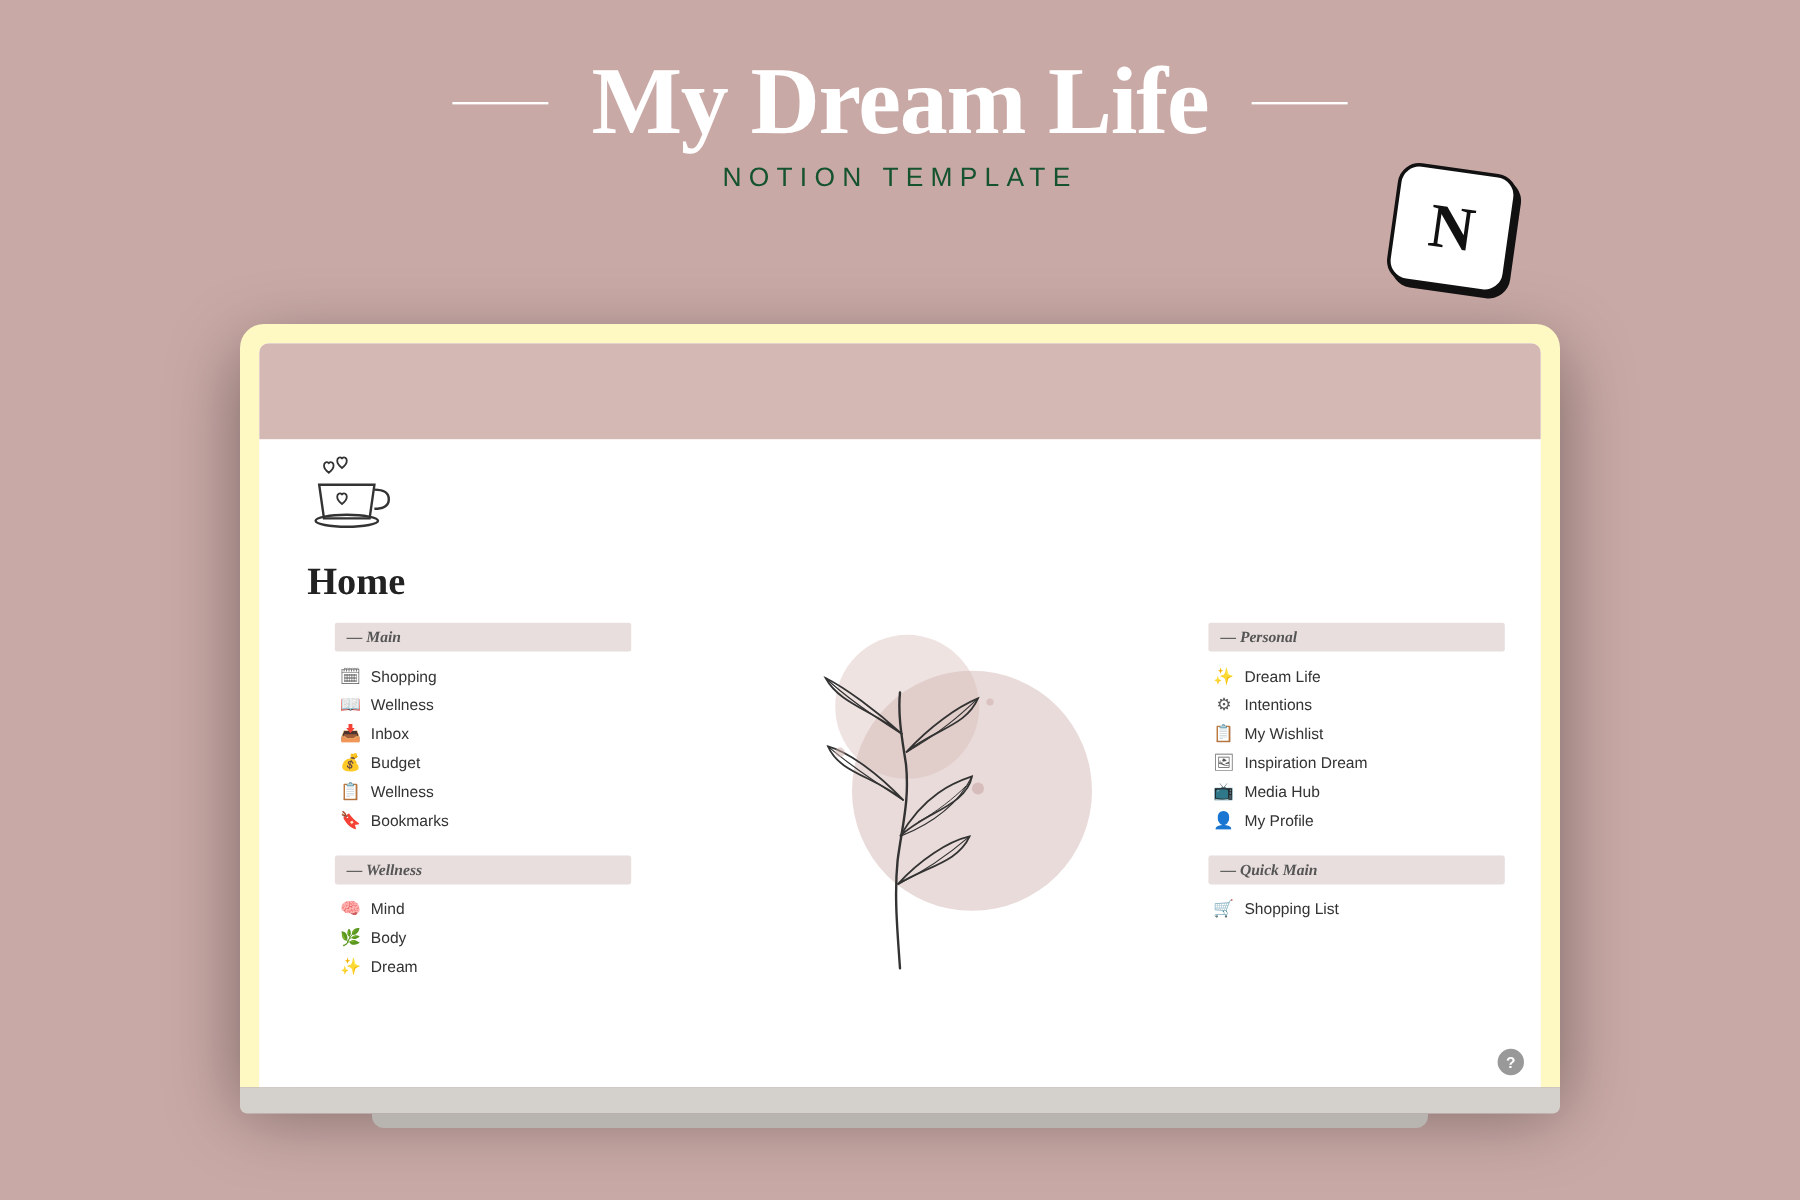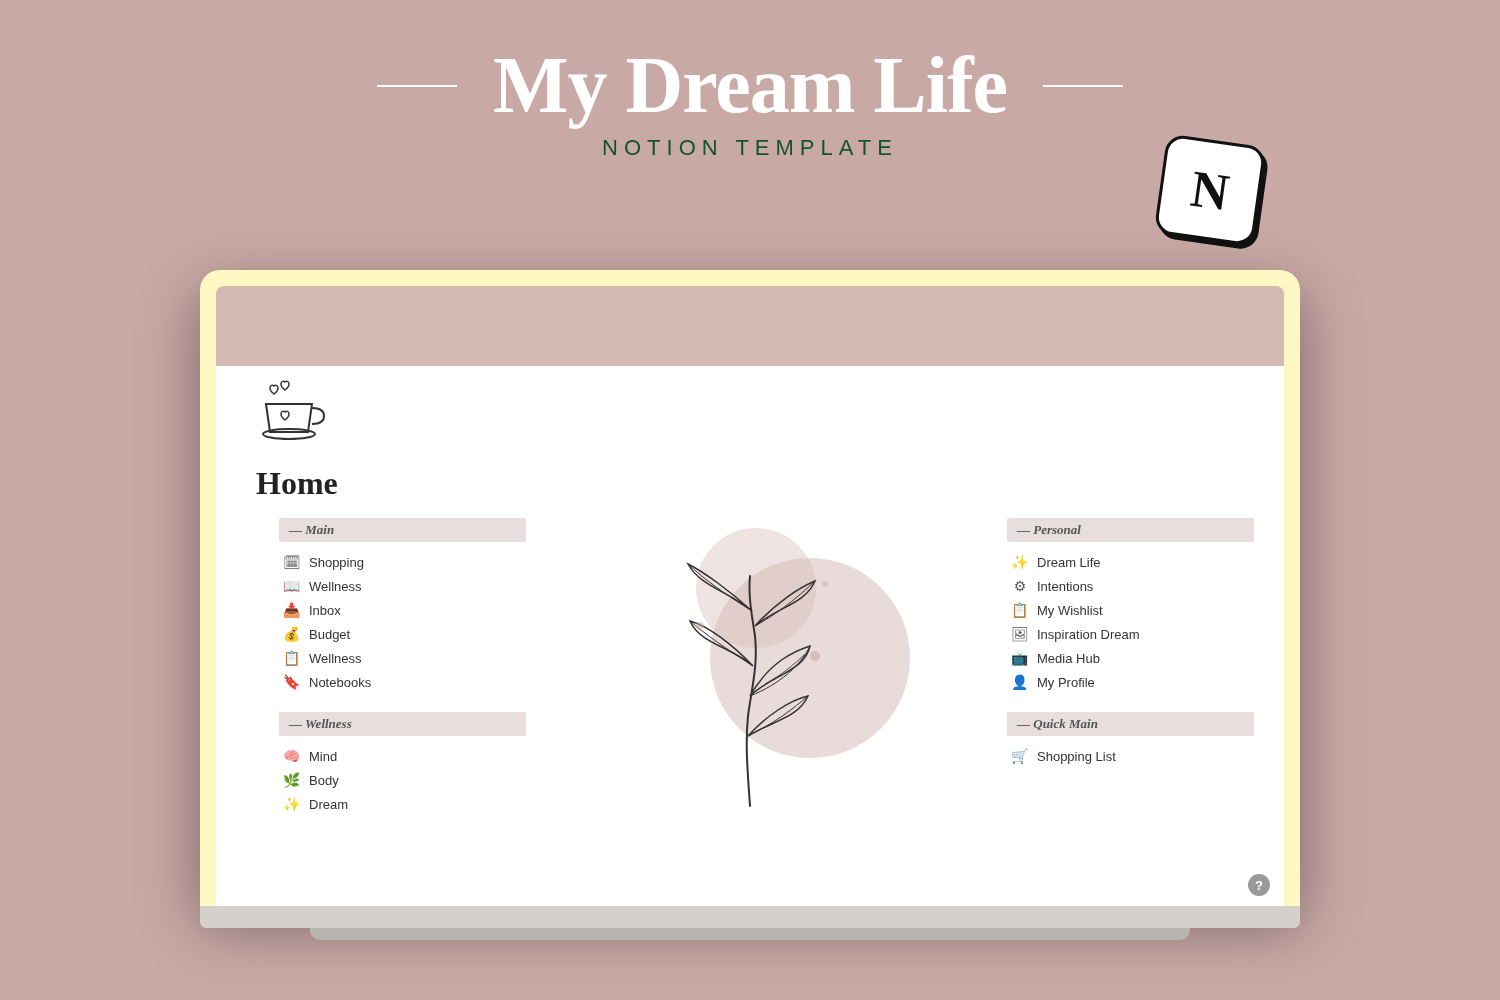"Notebooks" span { text: Notebooks -> Bookmarks }
